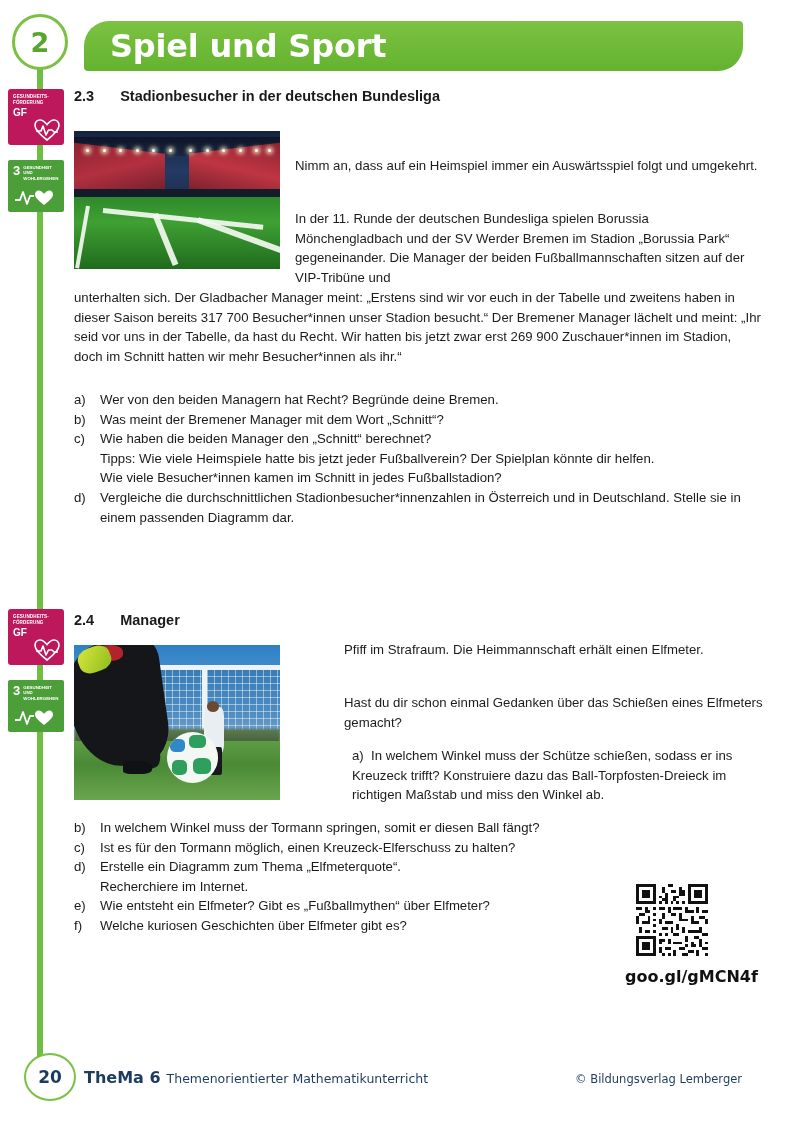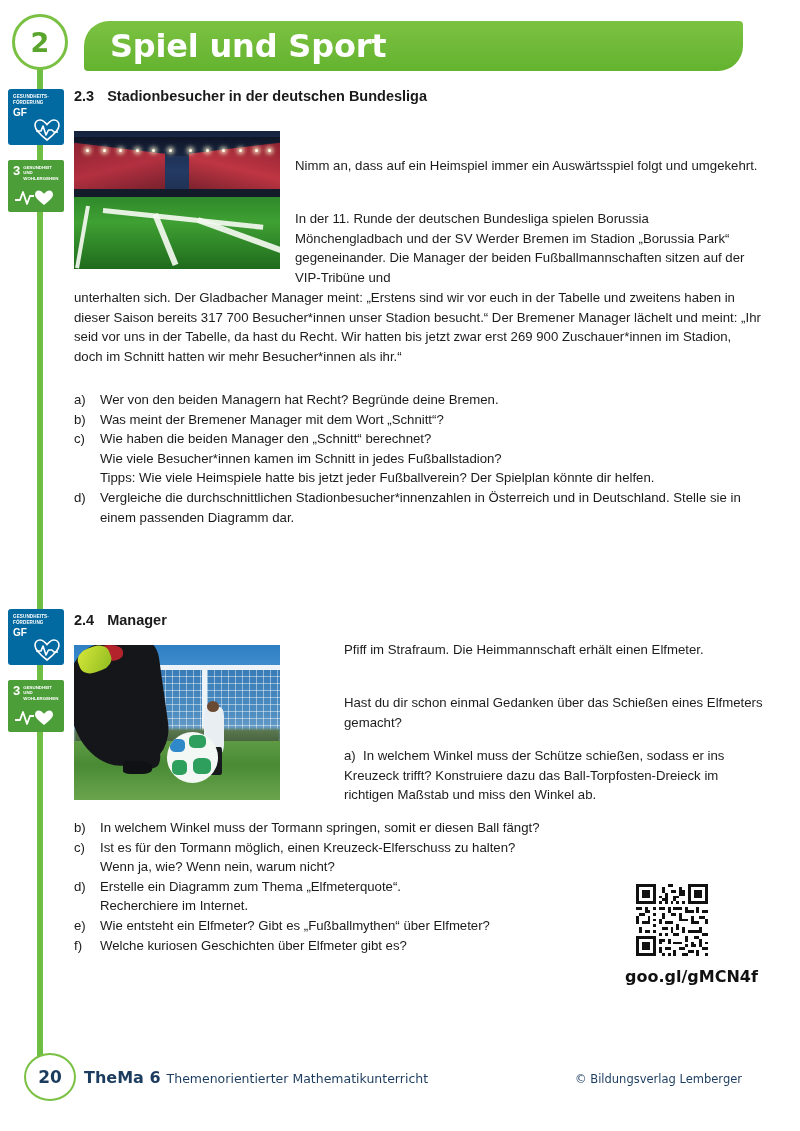"2.3" .sec-heading .num { margin-right: 13px -> 26px }
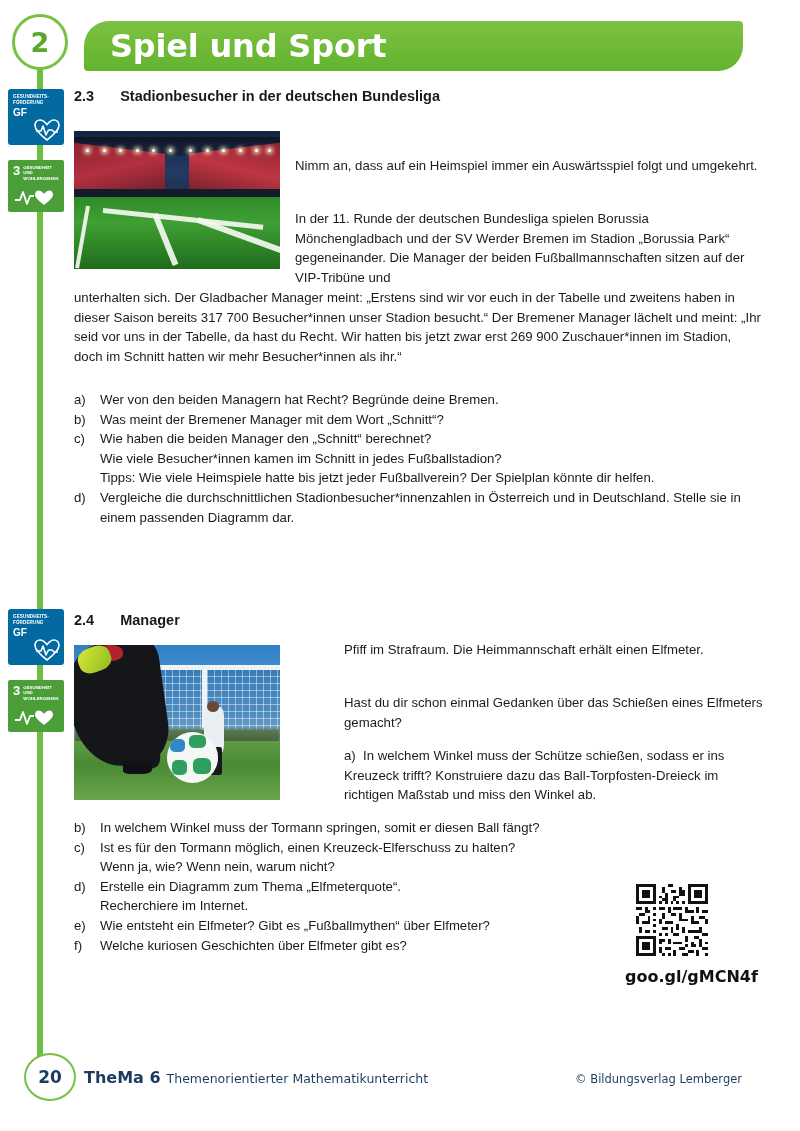"GF" .icon-gf { background: #0369a1 -> #be185d }
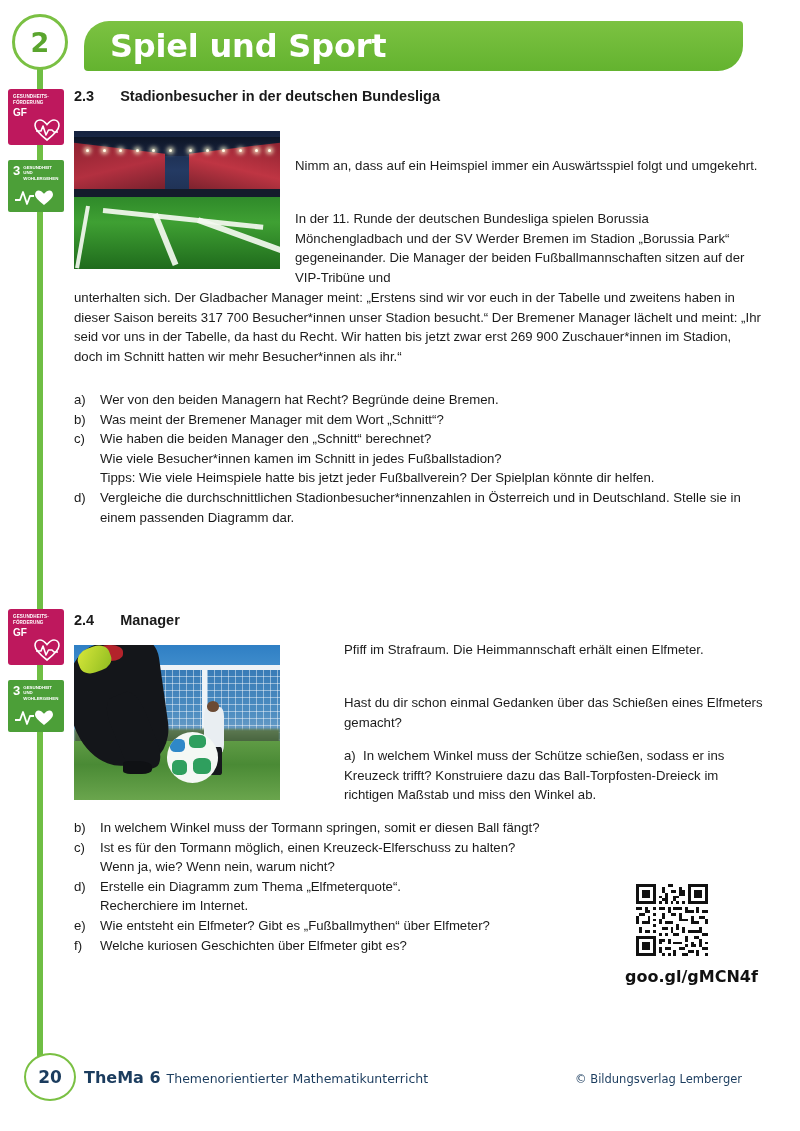"Wie viele Besucher*innen kamen im" div.qsub { order: before "Tipps: Wie viele Heimspiele hatte" -> after "Tipps: Wie viele Heimspiele hatte" }
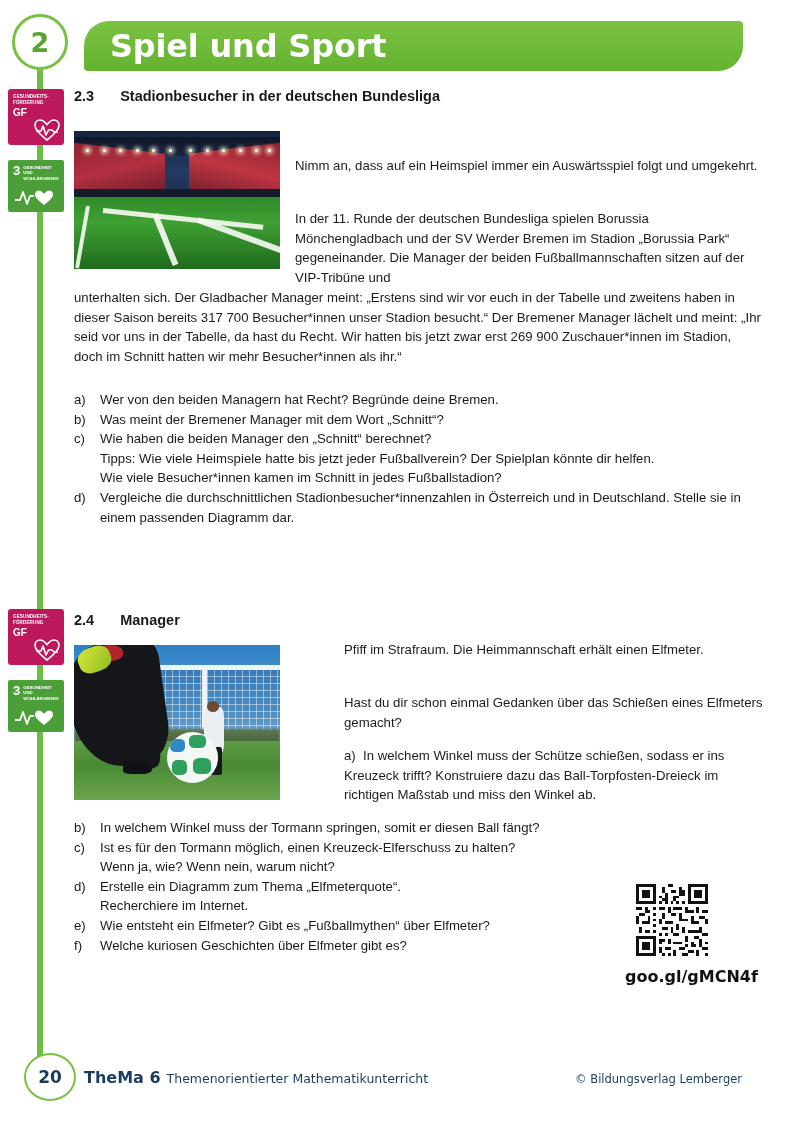"a) In welchem Winkel muss" div.txt { left: 344px -> 352px }
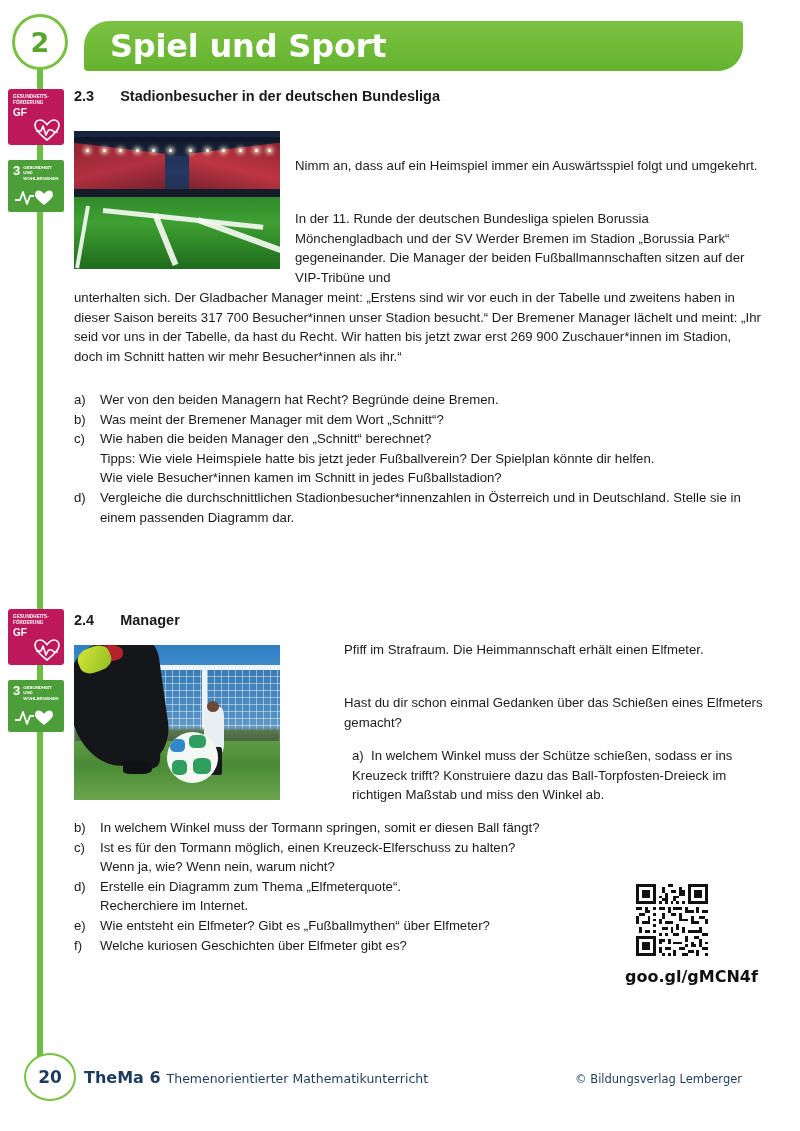"Wenn ja, wie? Wenn nein," div.qsub { html: <div>Wenn ja, wie? Wenn nein, warum nicht?</div> -> none }
